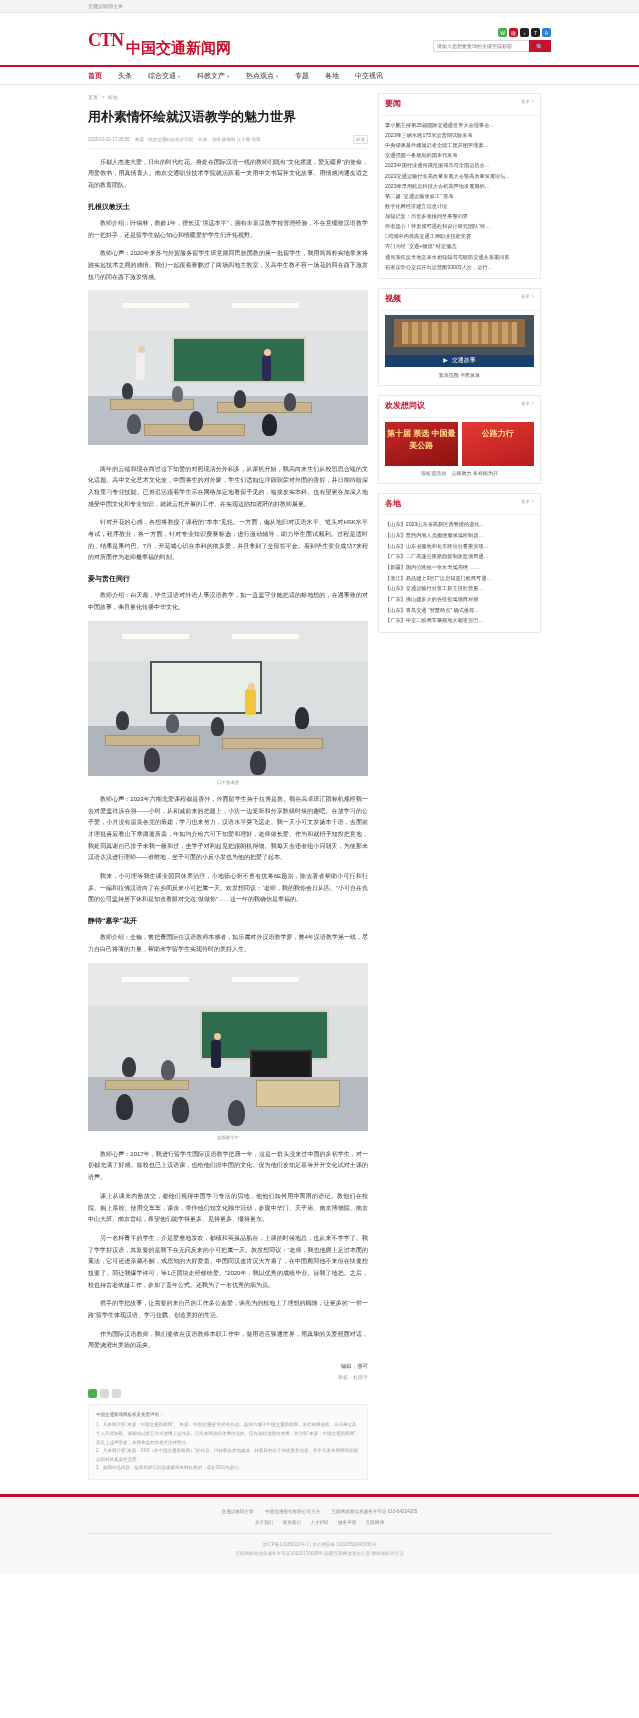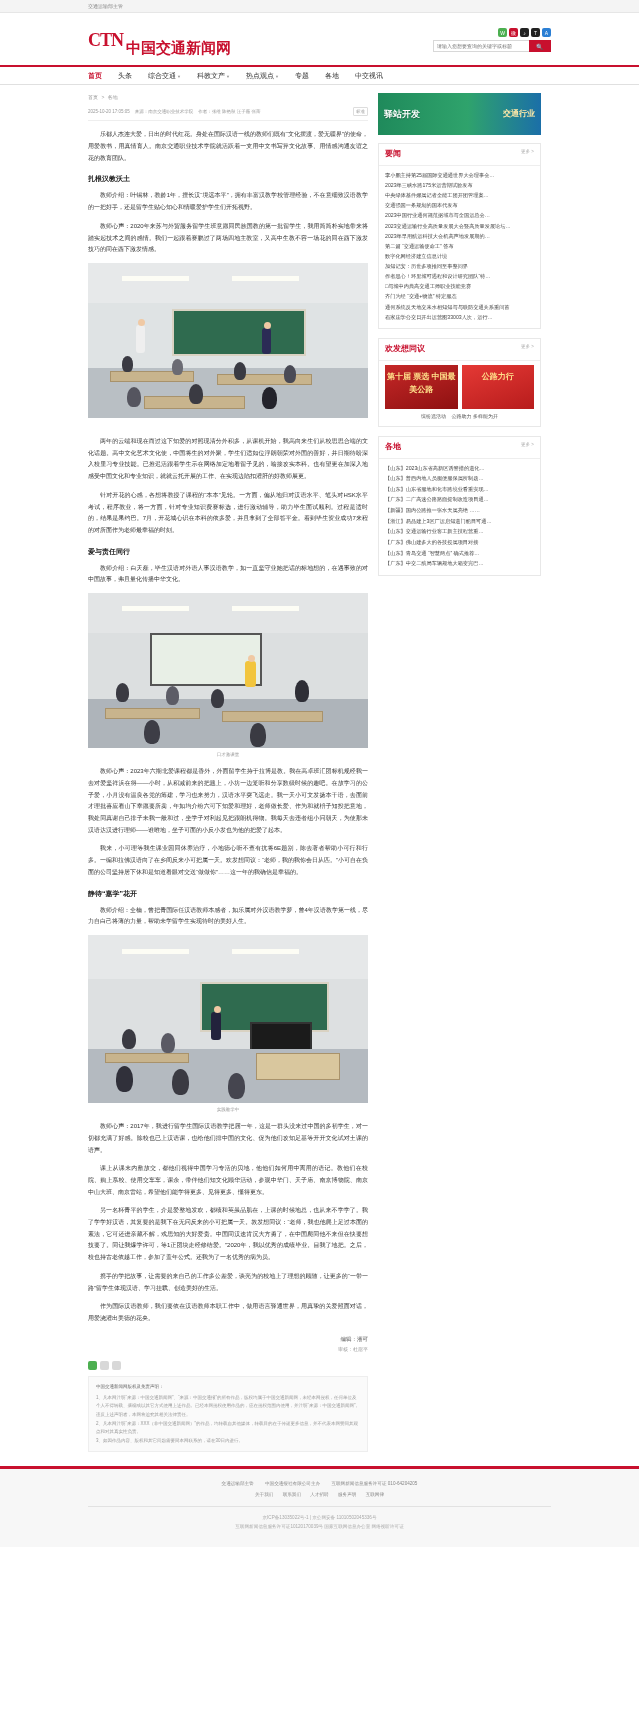"用朴素情怀绘就汉语教学的魅力世界" div.article-title { html: none -> <div>用朴素情怀绘就汉语教学的魅力世界</div> }
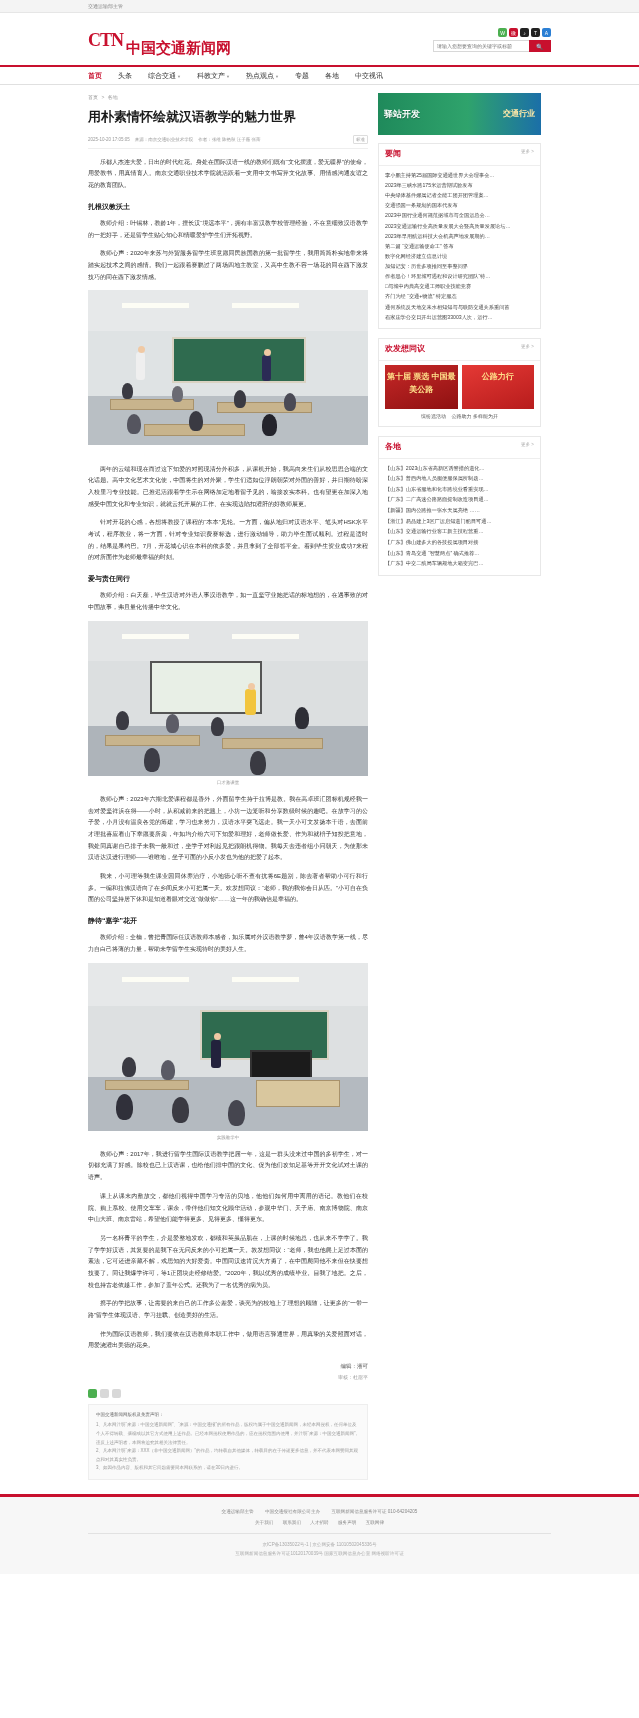"驿站开发" div.ad-banner { html: <div> <span>驿站开发</span> <span>交通行业</span> </div> -> none }
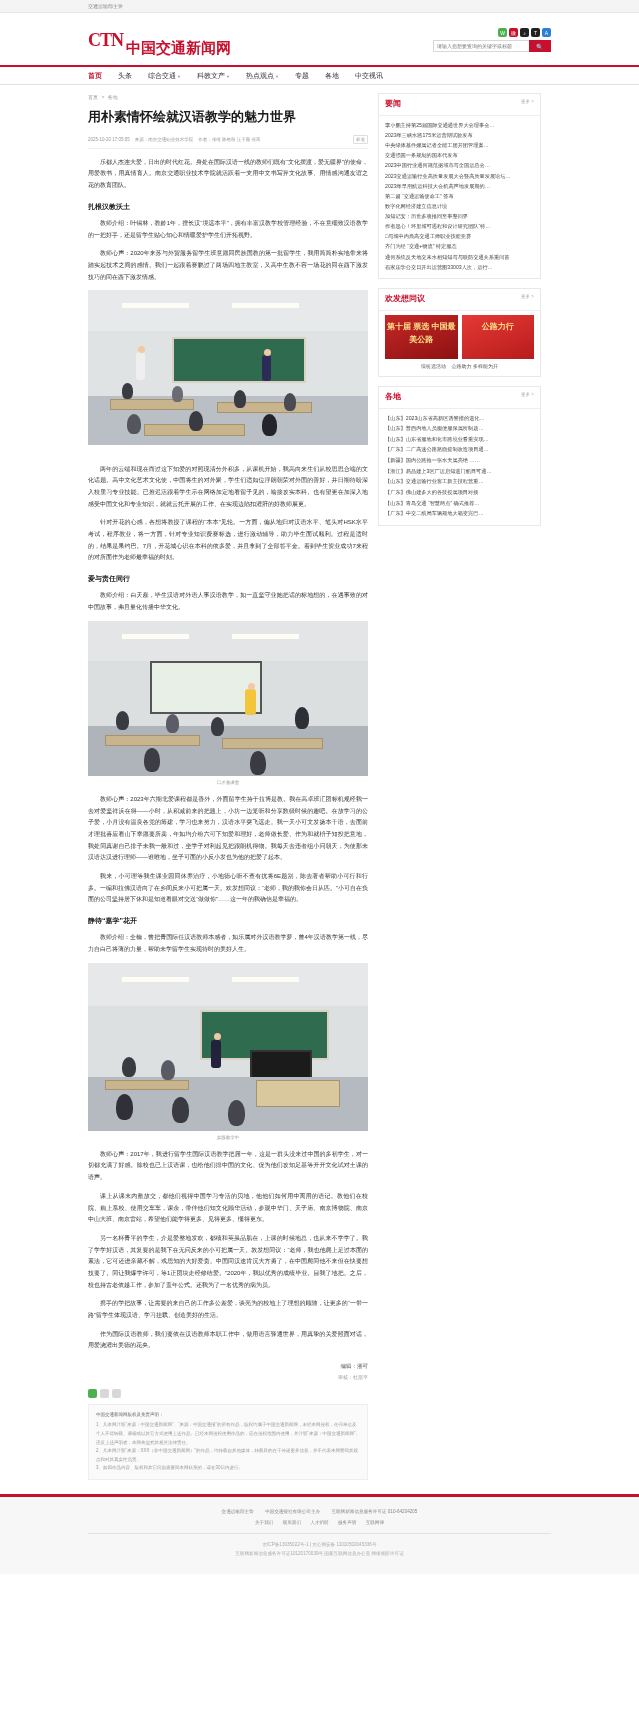"视频" div.panel { html: none -> <div> <div> <span>视频</span> <span>更多 &gt;</span> </div> <div> <div> <div></div> <div> <span>▶</span> <span>交通故事</span> </div> </div> <div>我系范围 平民算算</div> </div> </div> }
